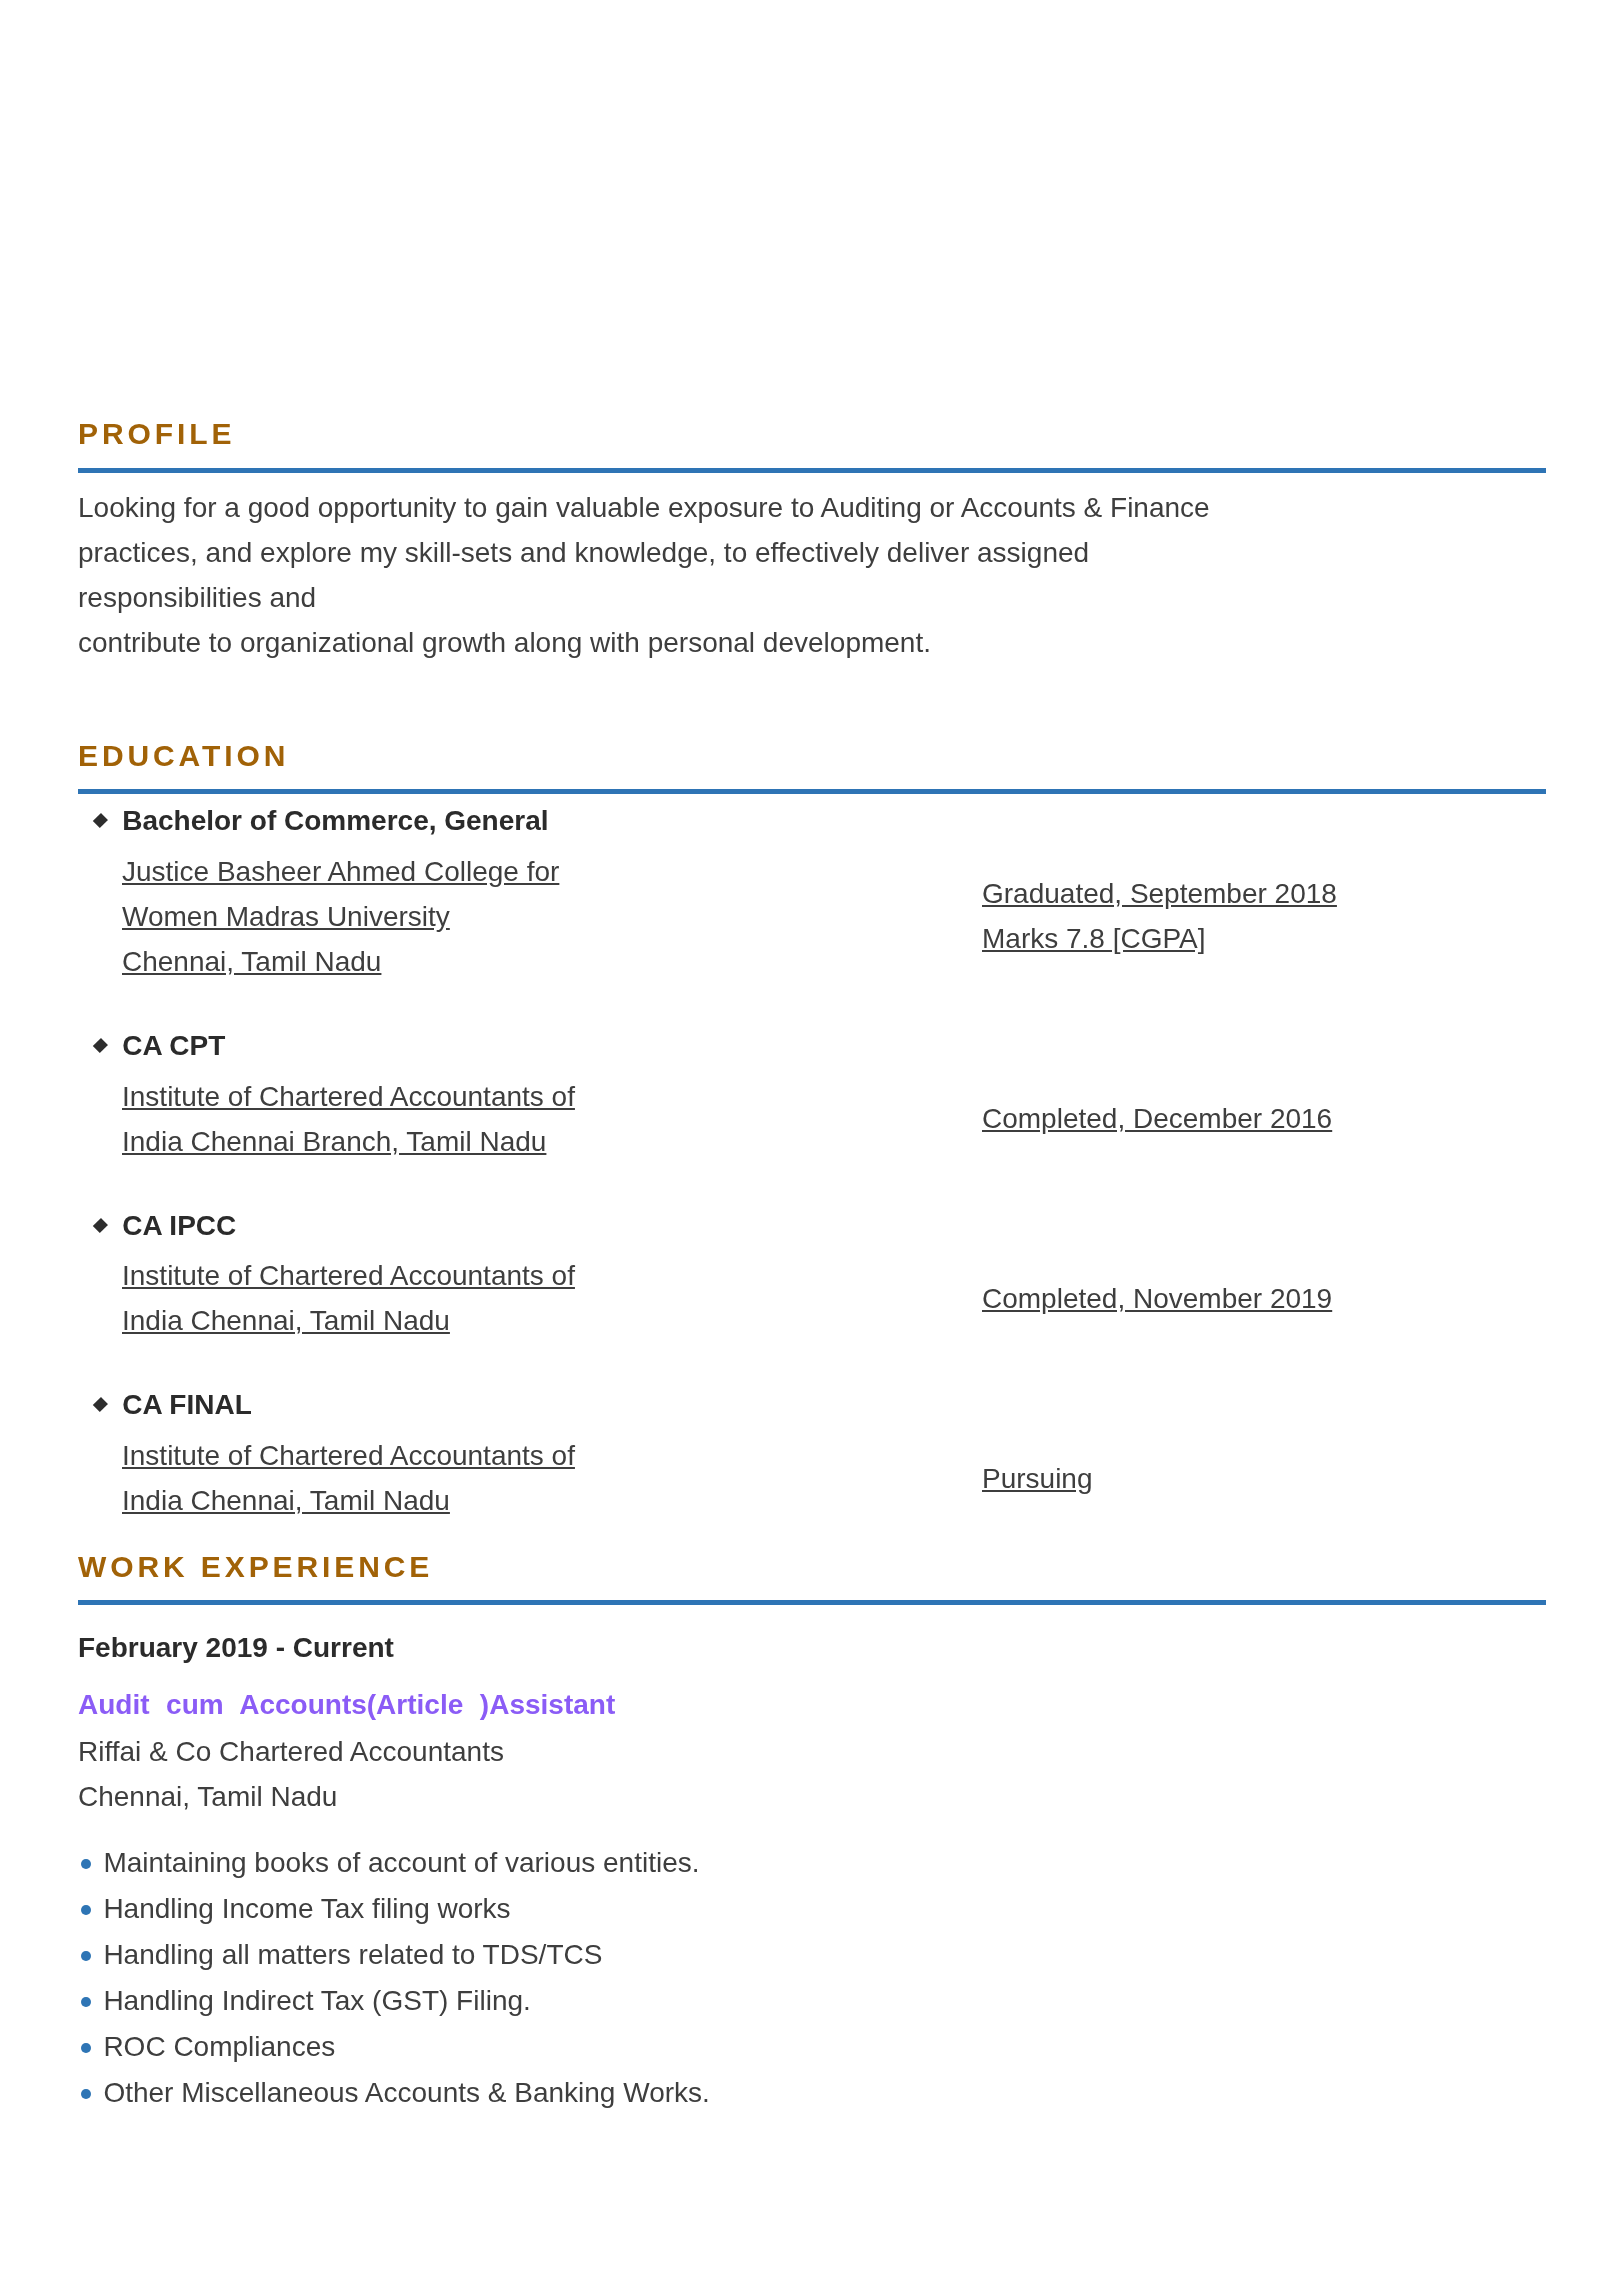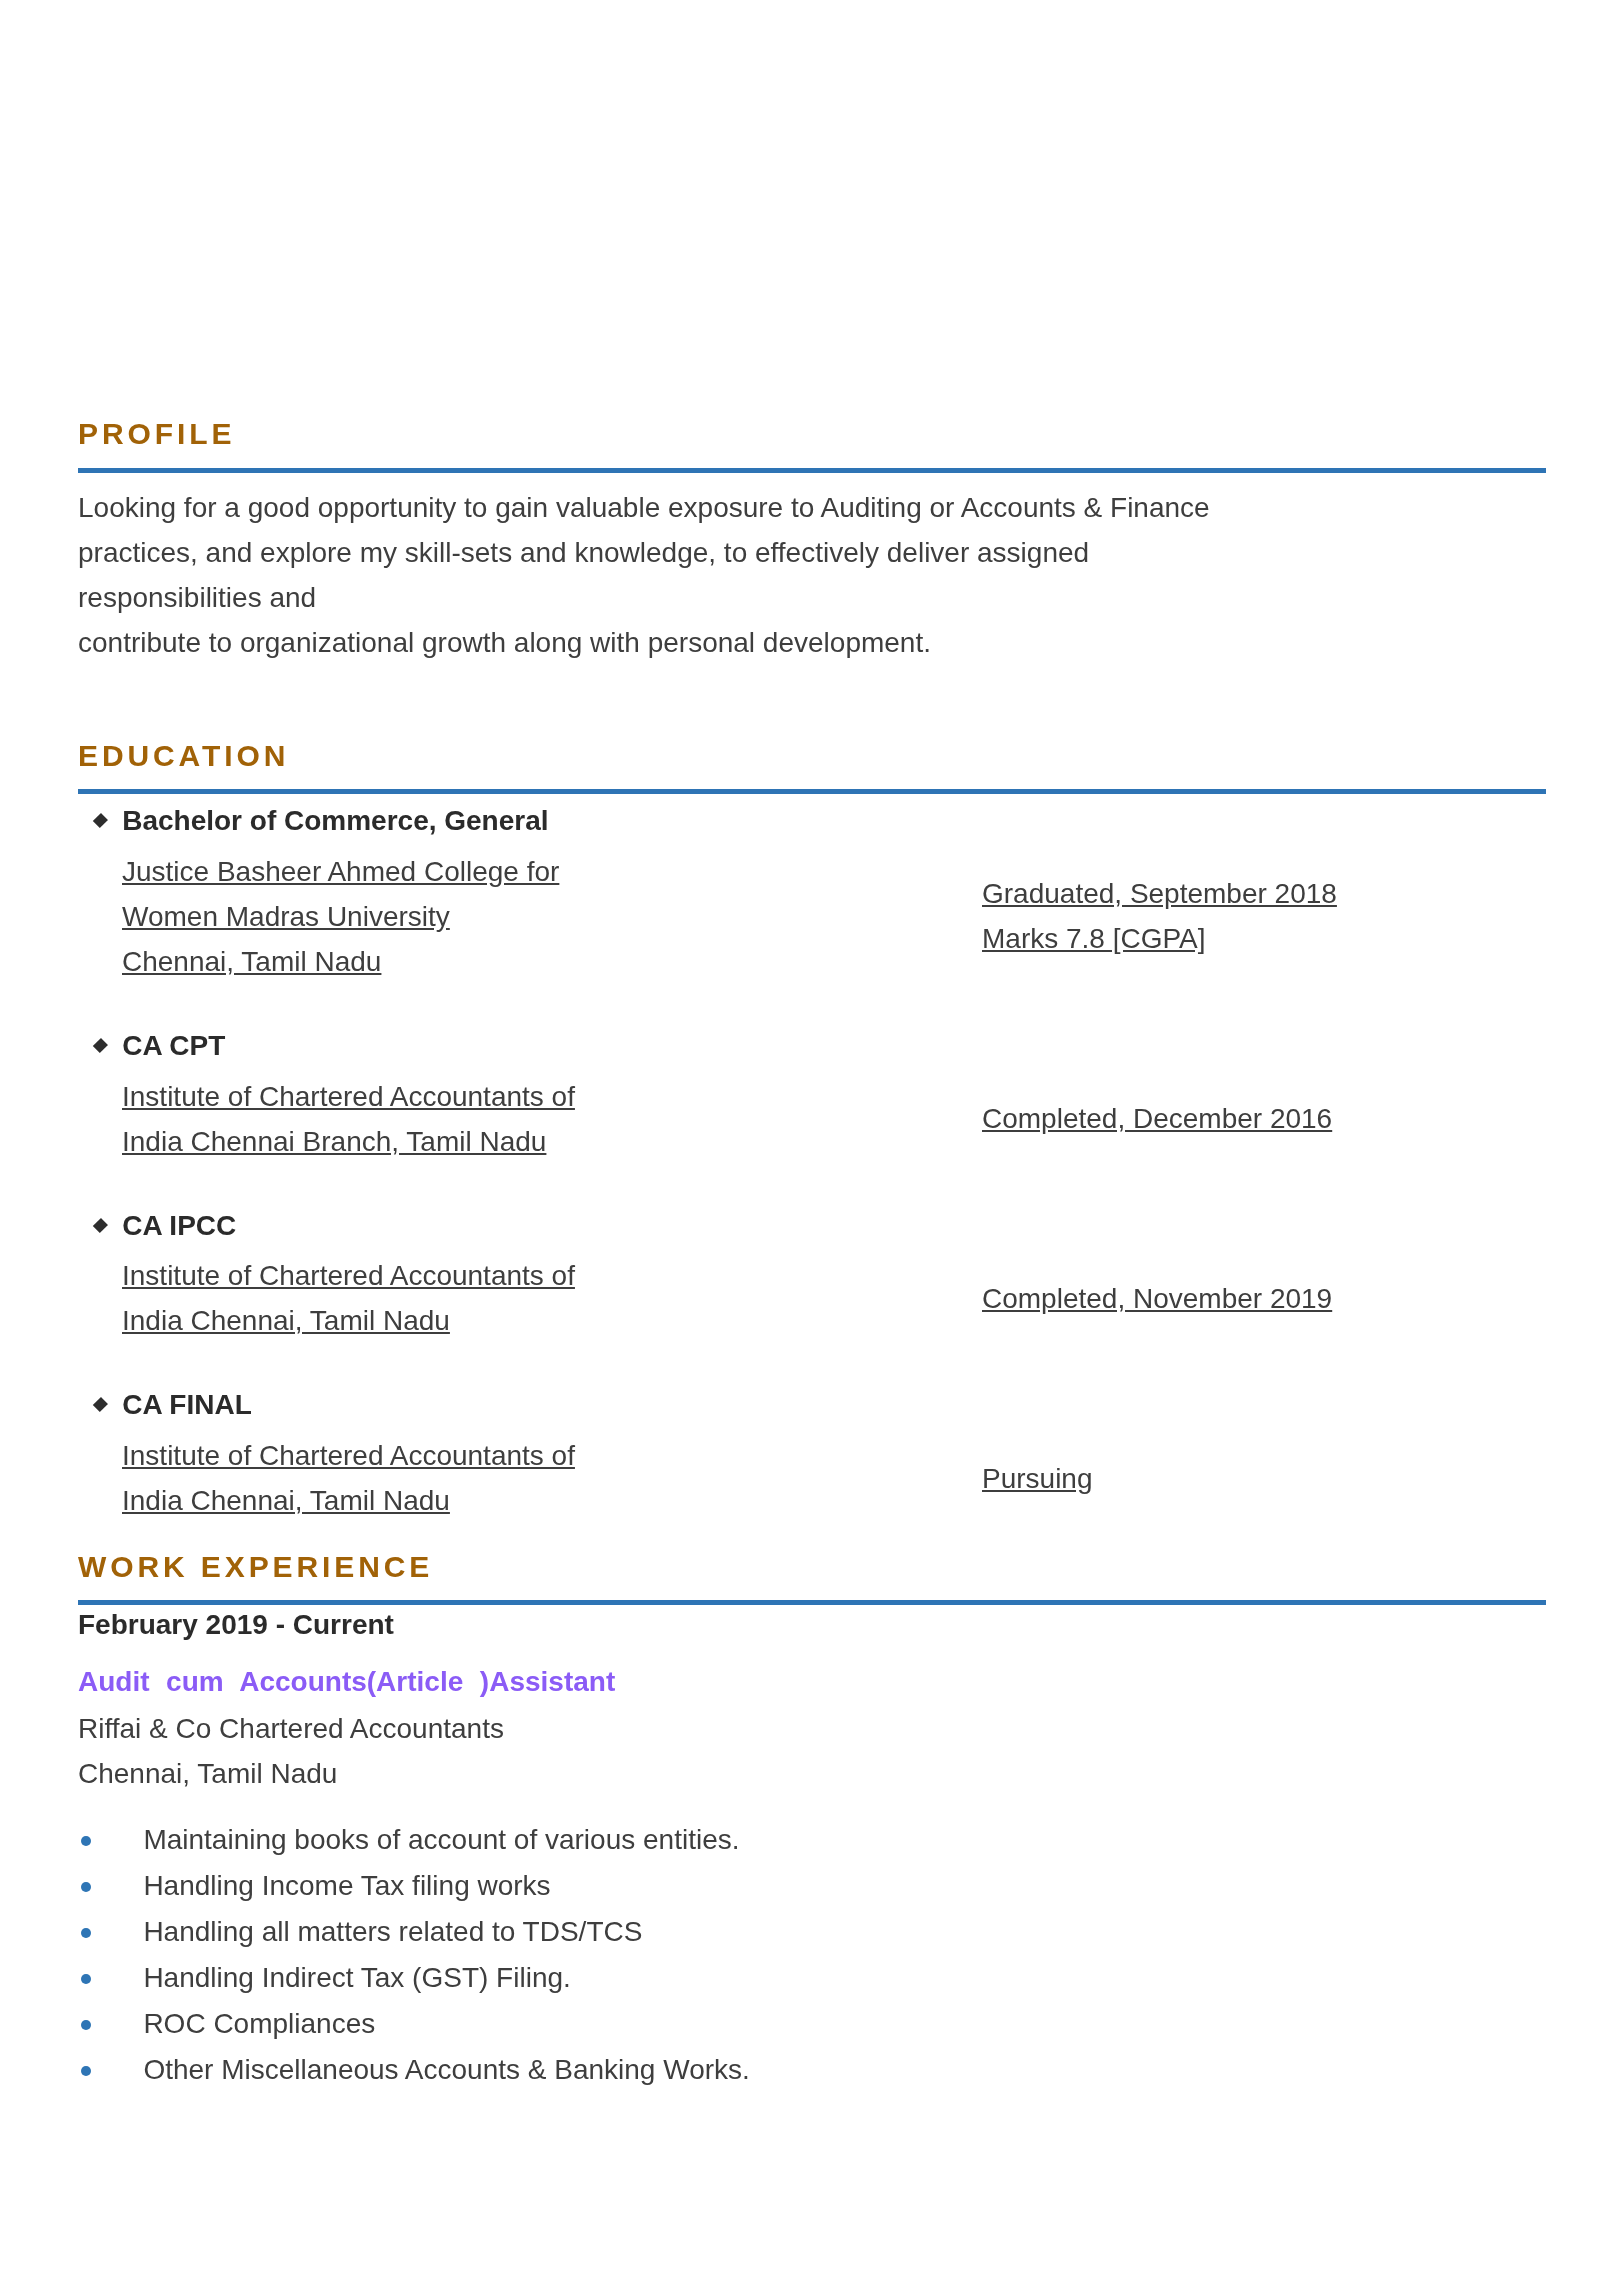"February 2019 - Current" .date-range { margin-top: 3px -> 26px }
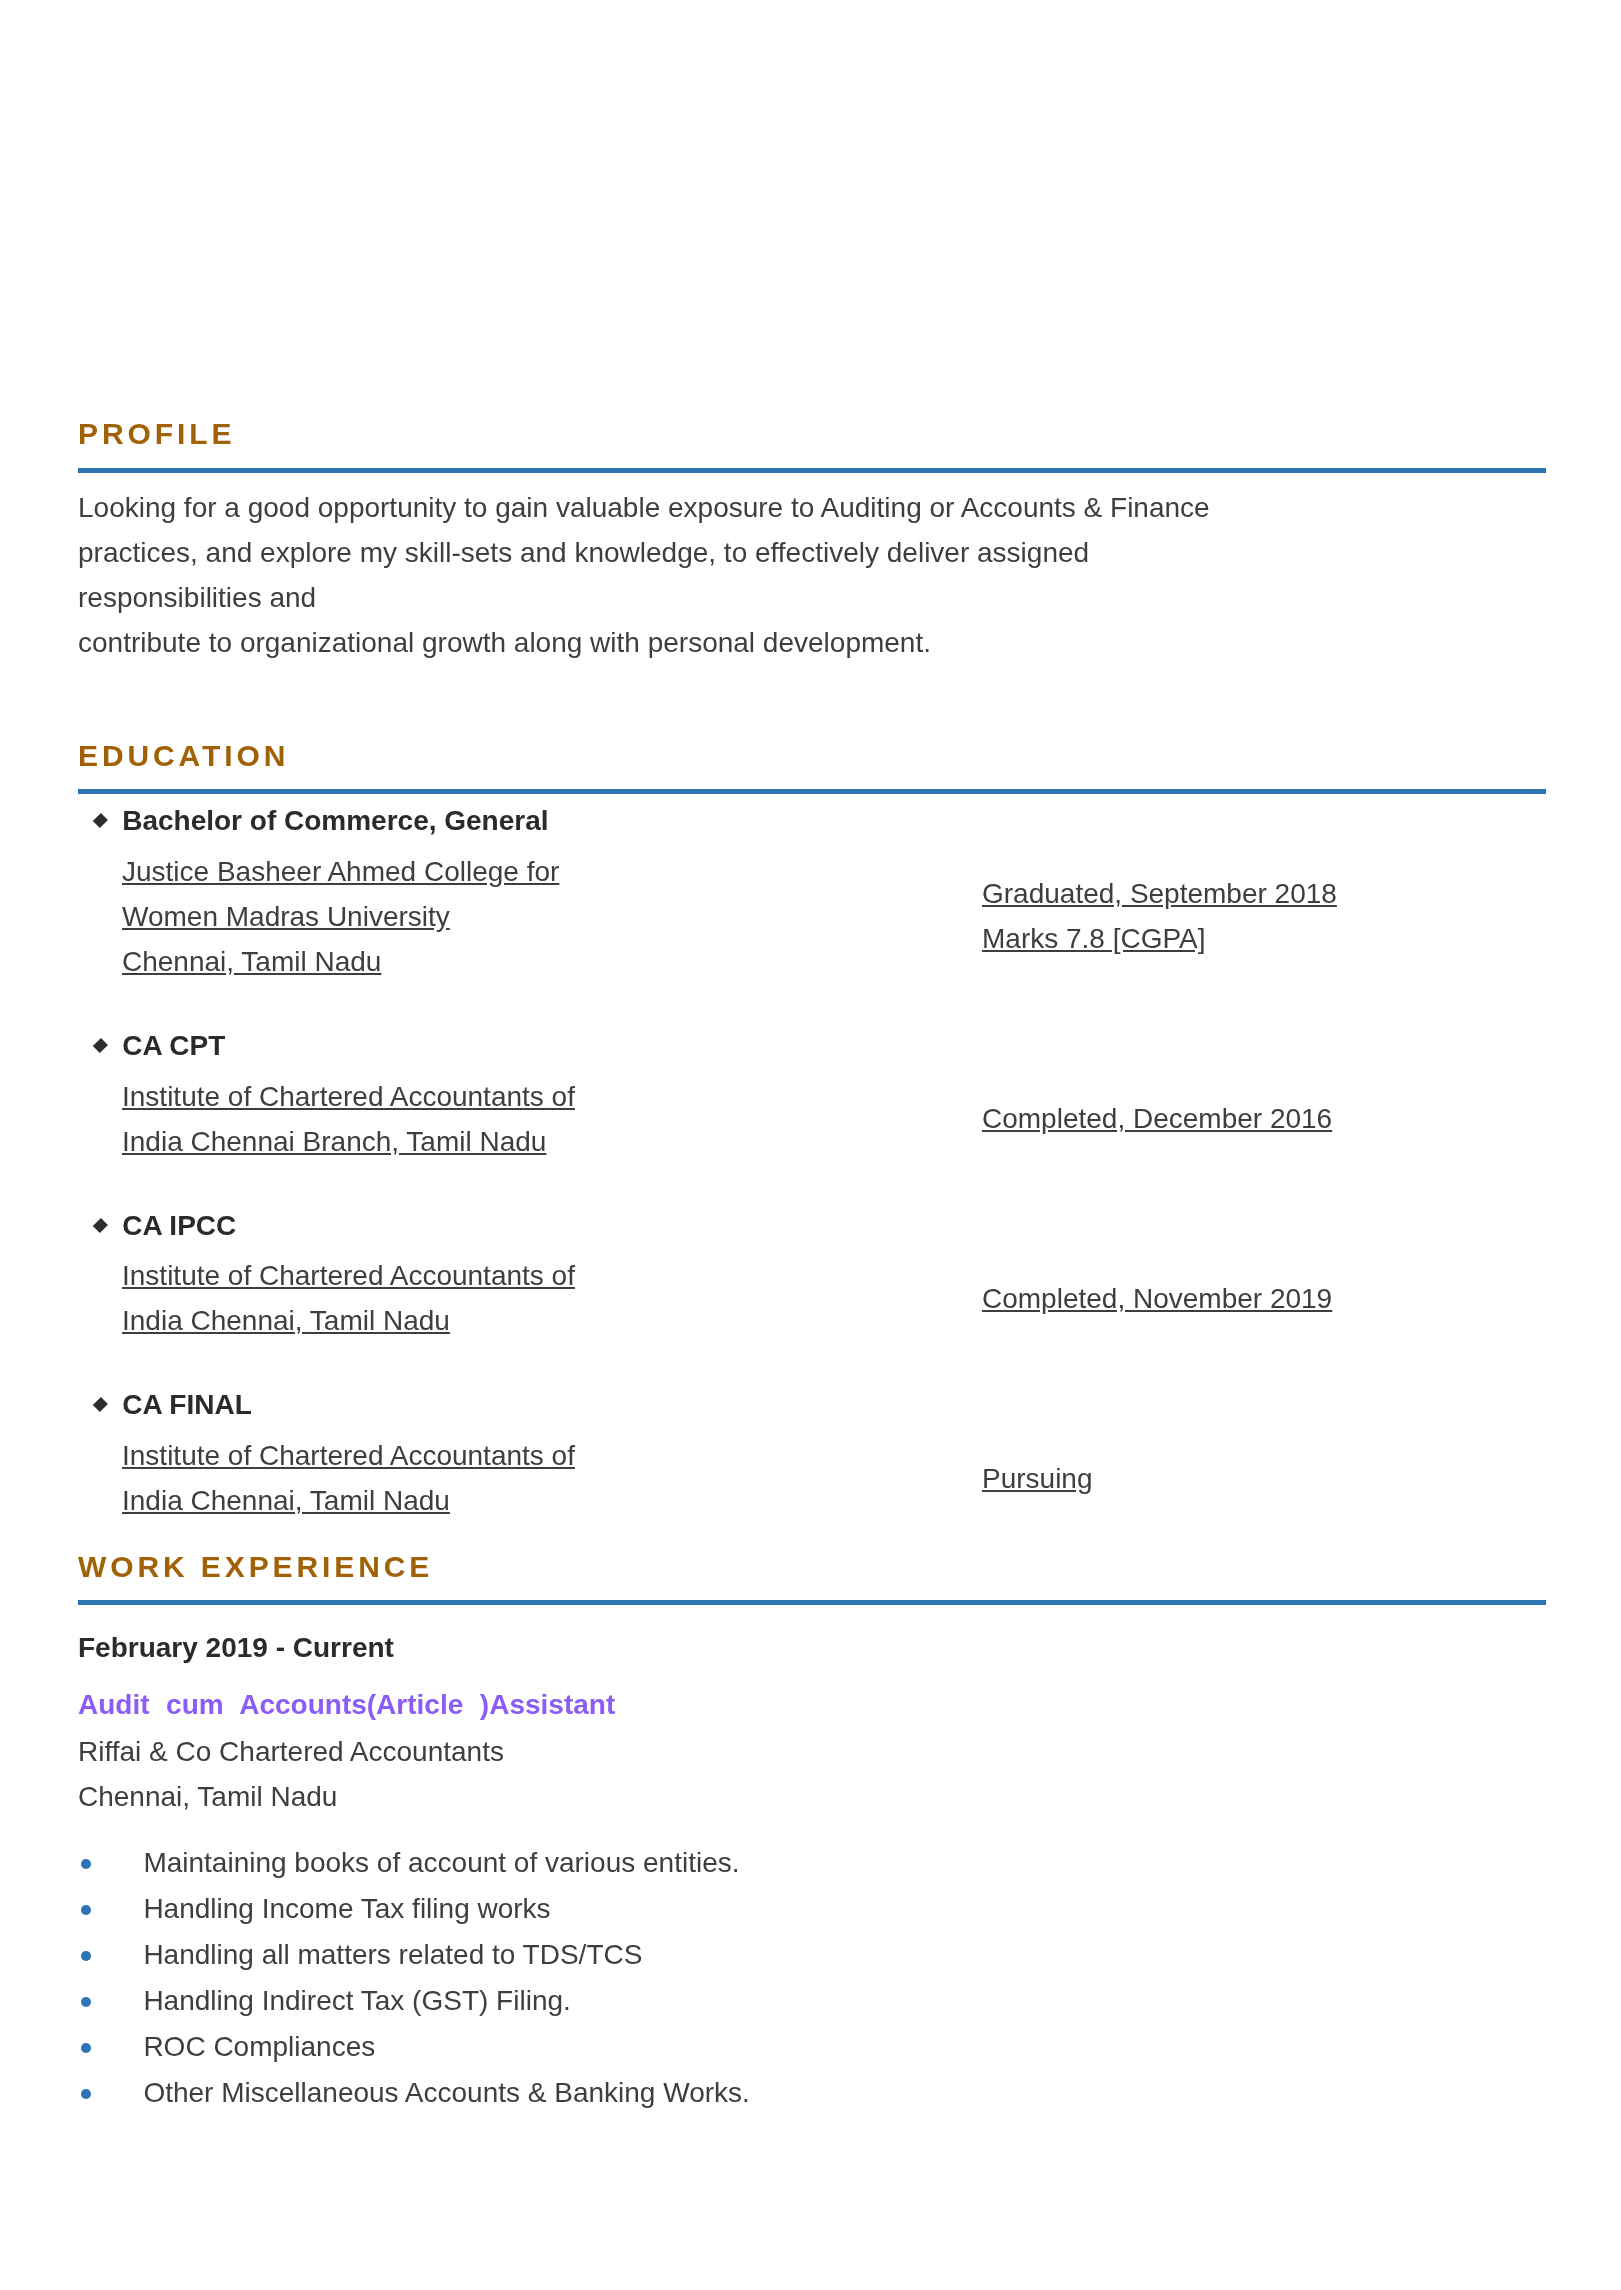"Maintaining books of account of" .duty { gap: 40px -> none }
